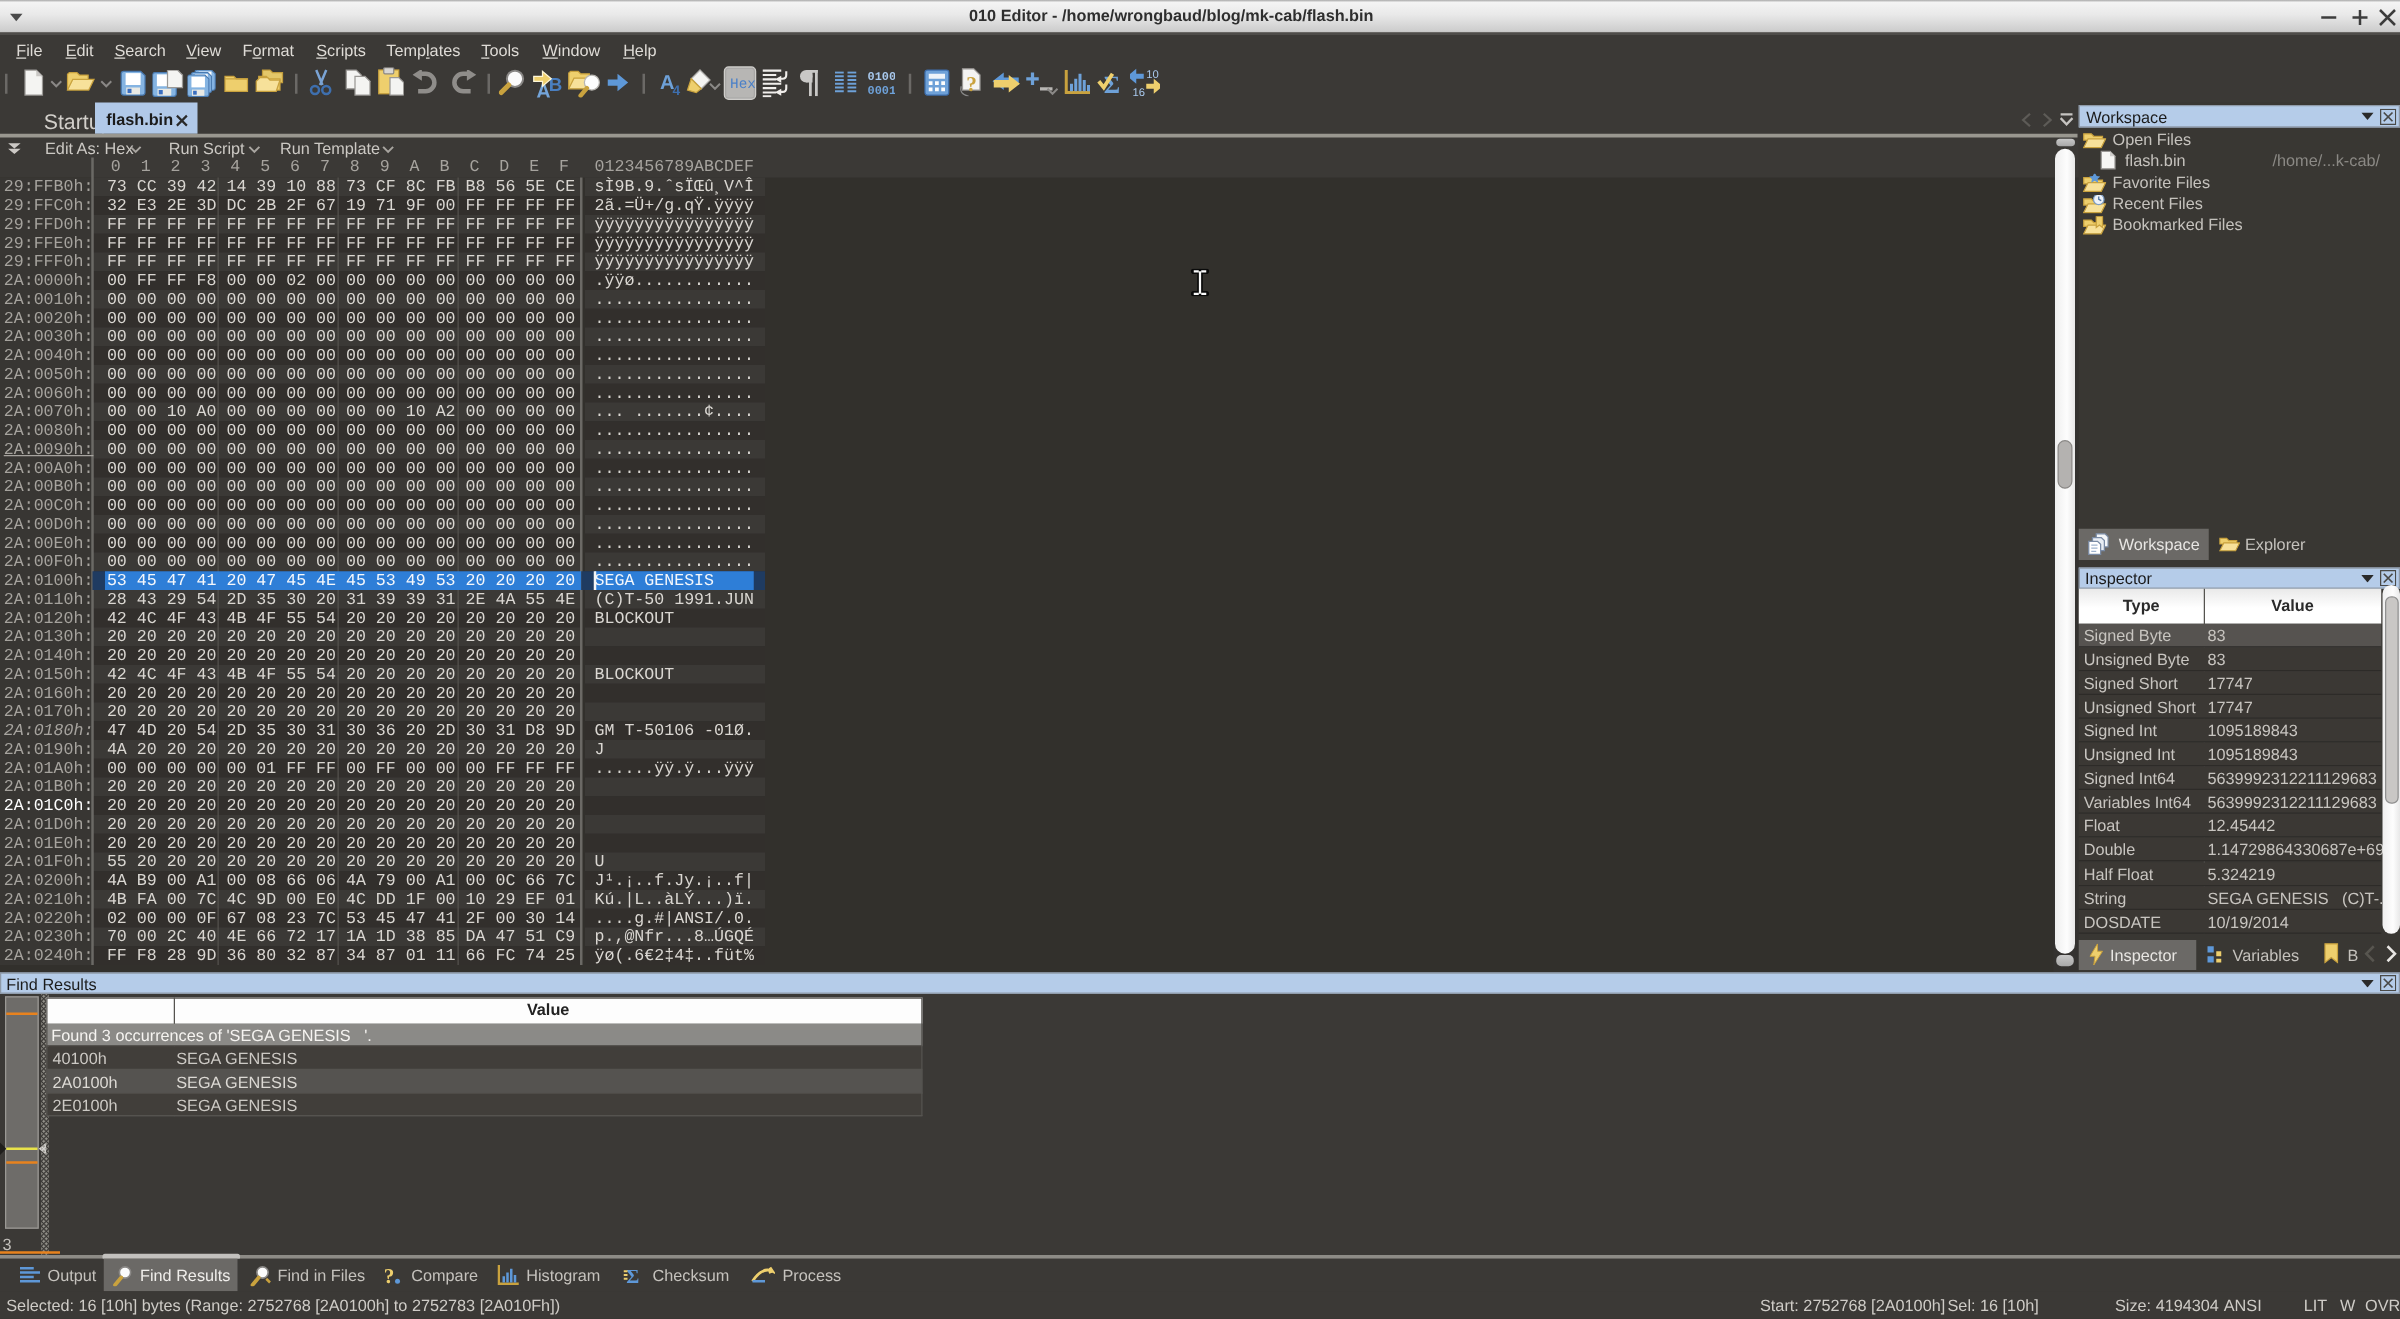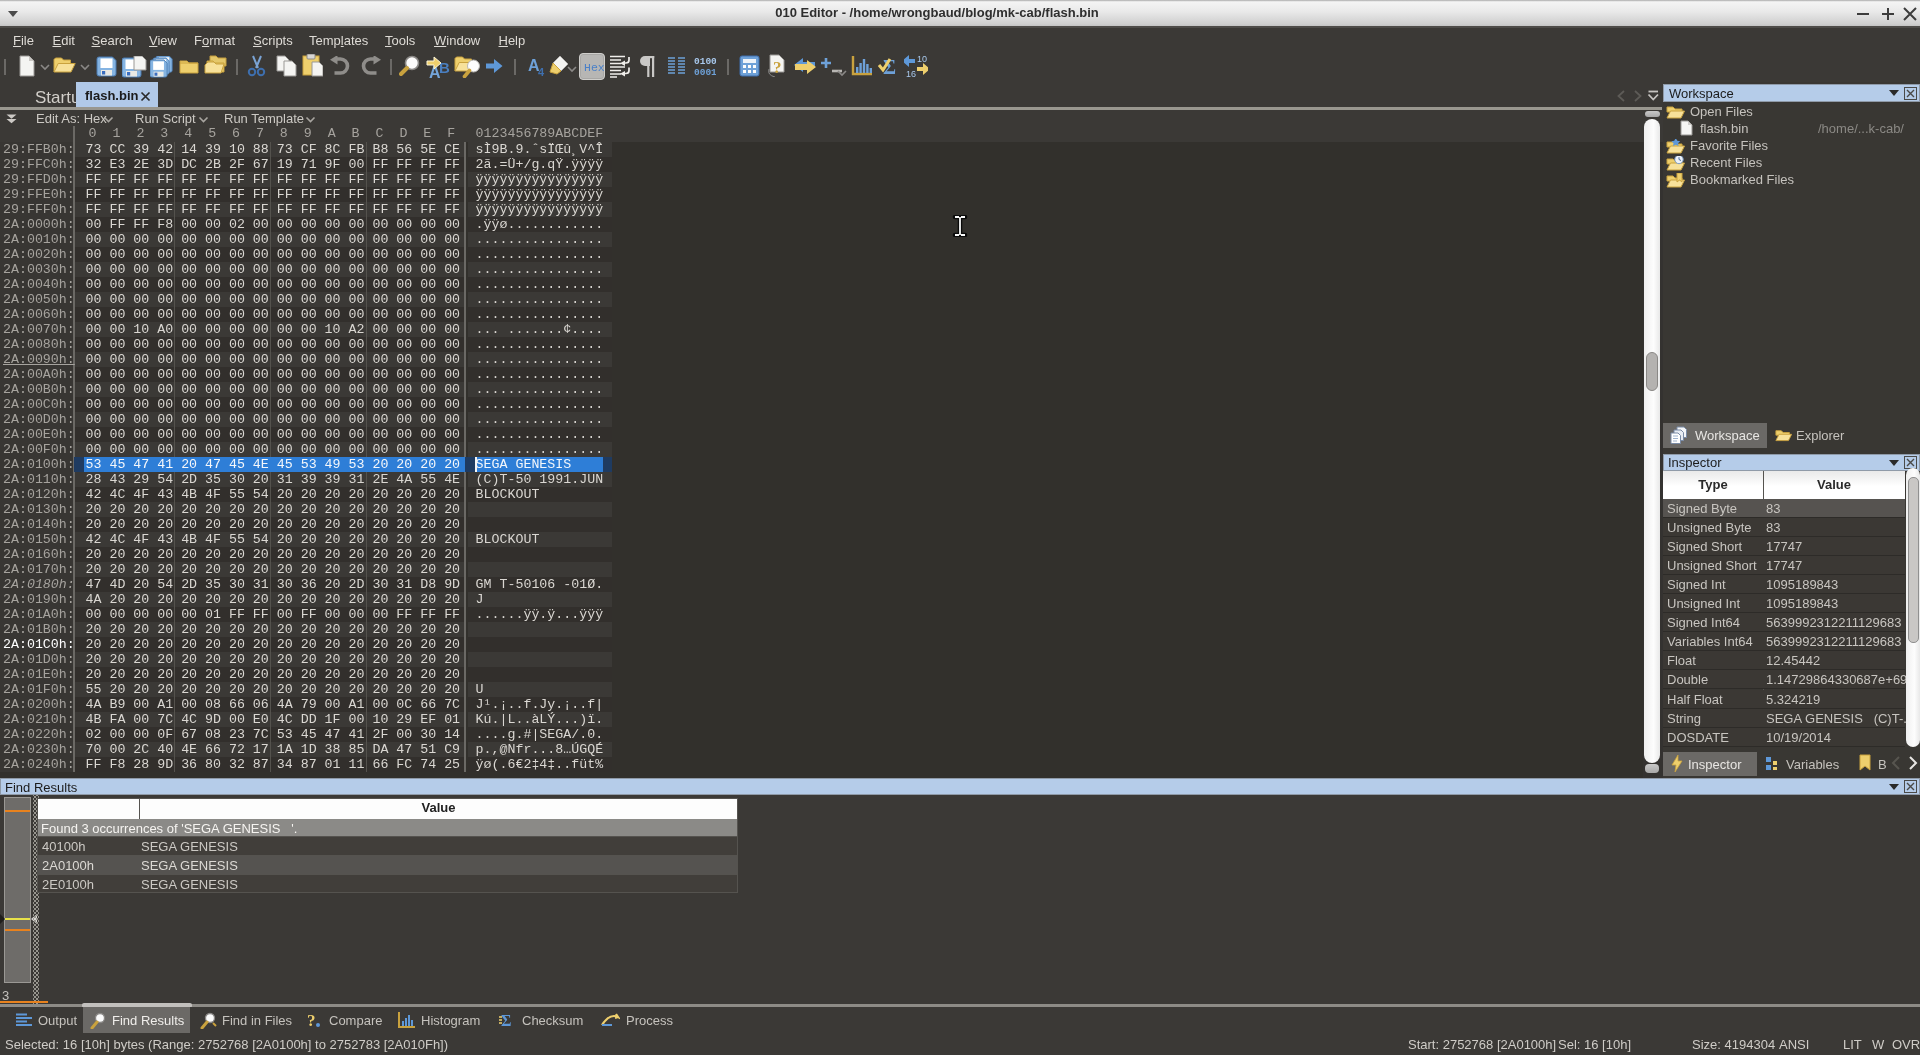"....g.#|SEGA/.0." div.a { text: SEGA/.0 -> ANSI/.0 }
